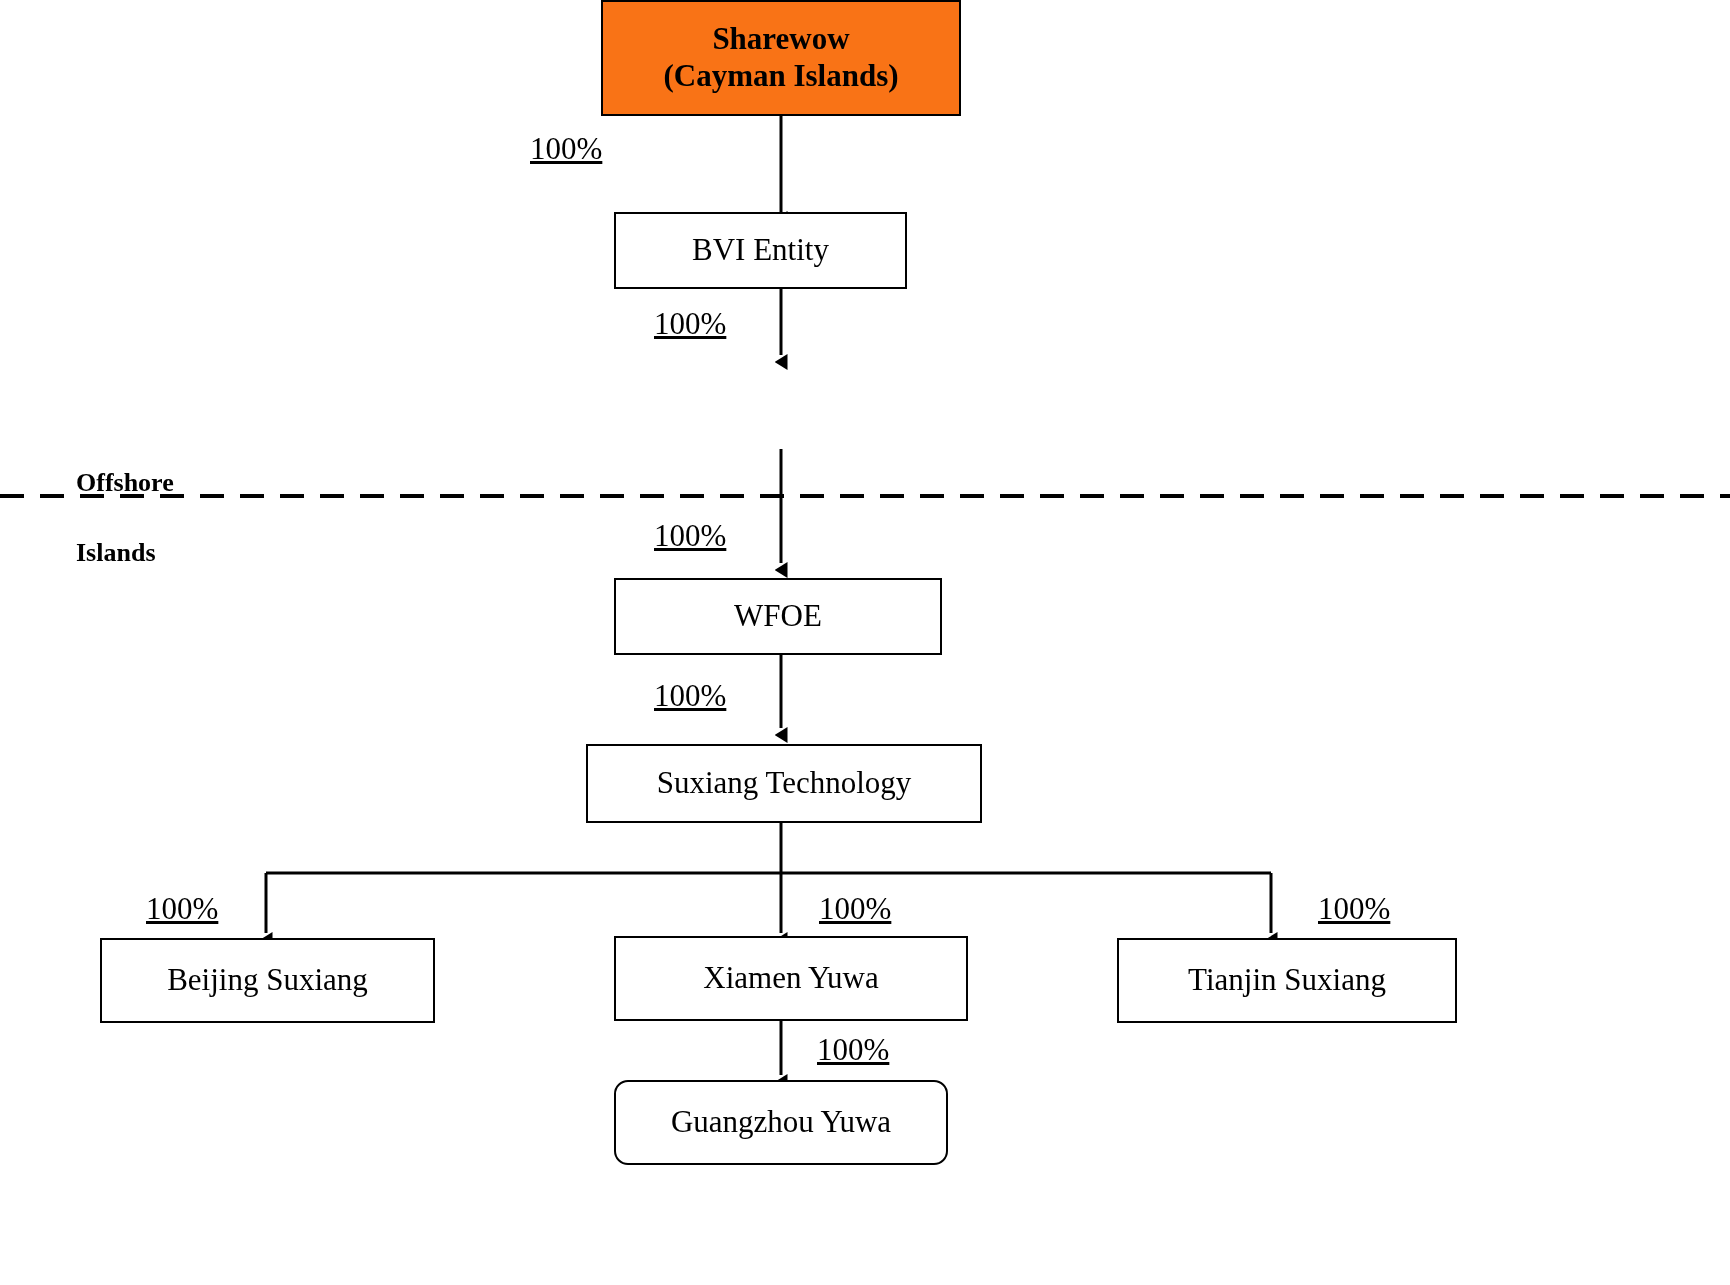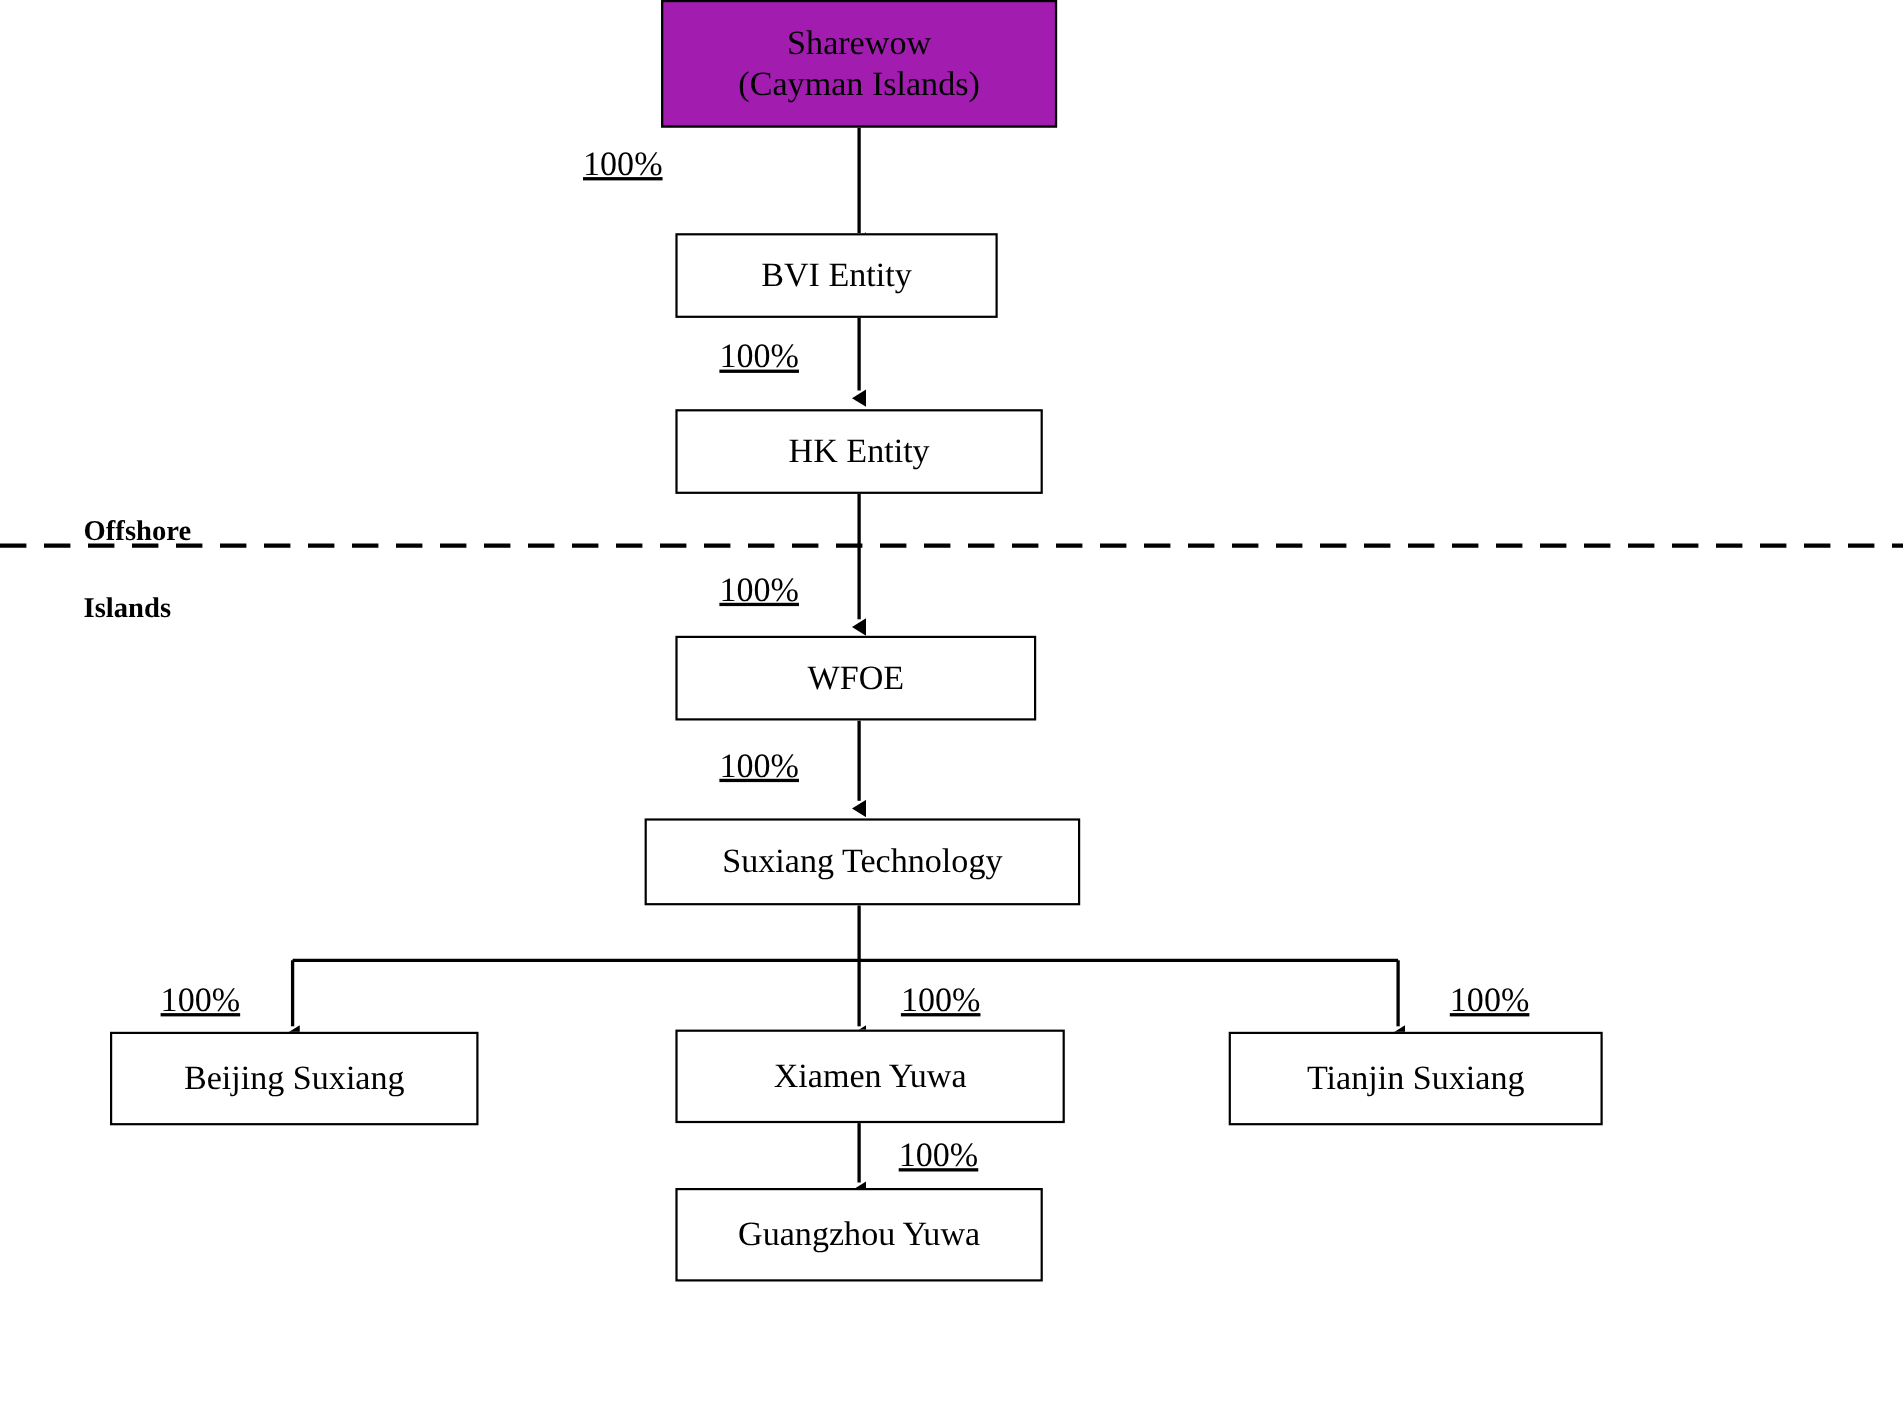"Sharewow" .node.shaded { background: #a21caf -> #f97316; font-weight: none -> bold }
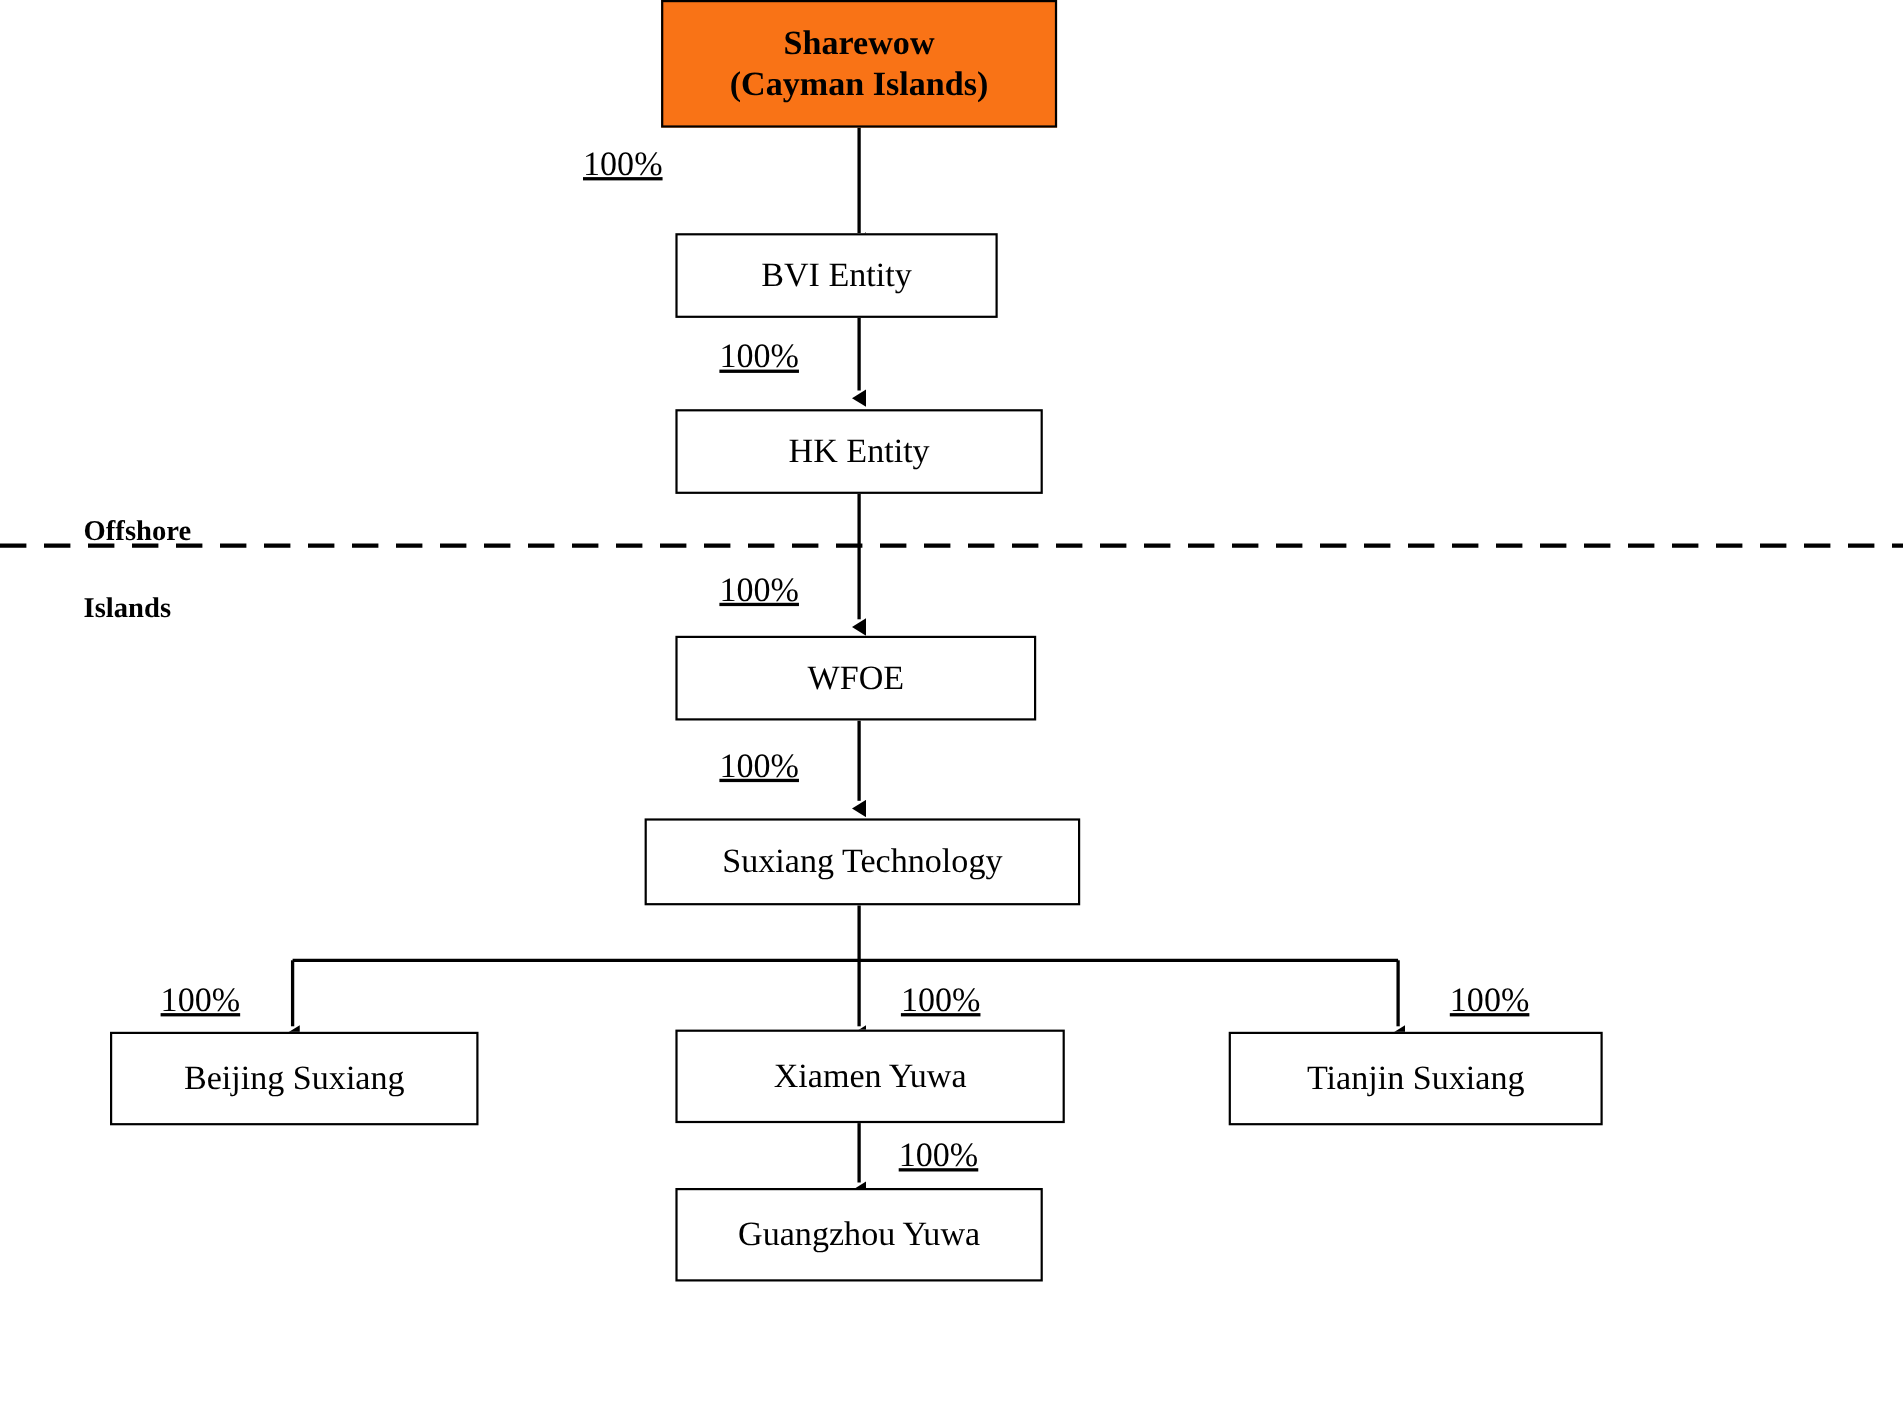"HK Entity" div.node { html: <div> <span>HK Entity</span> </div> -> none }
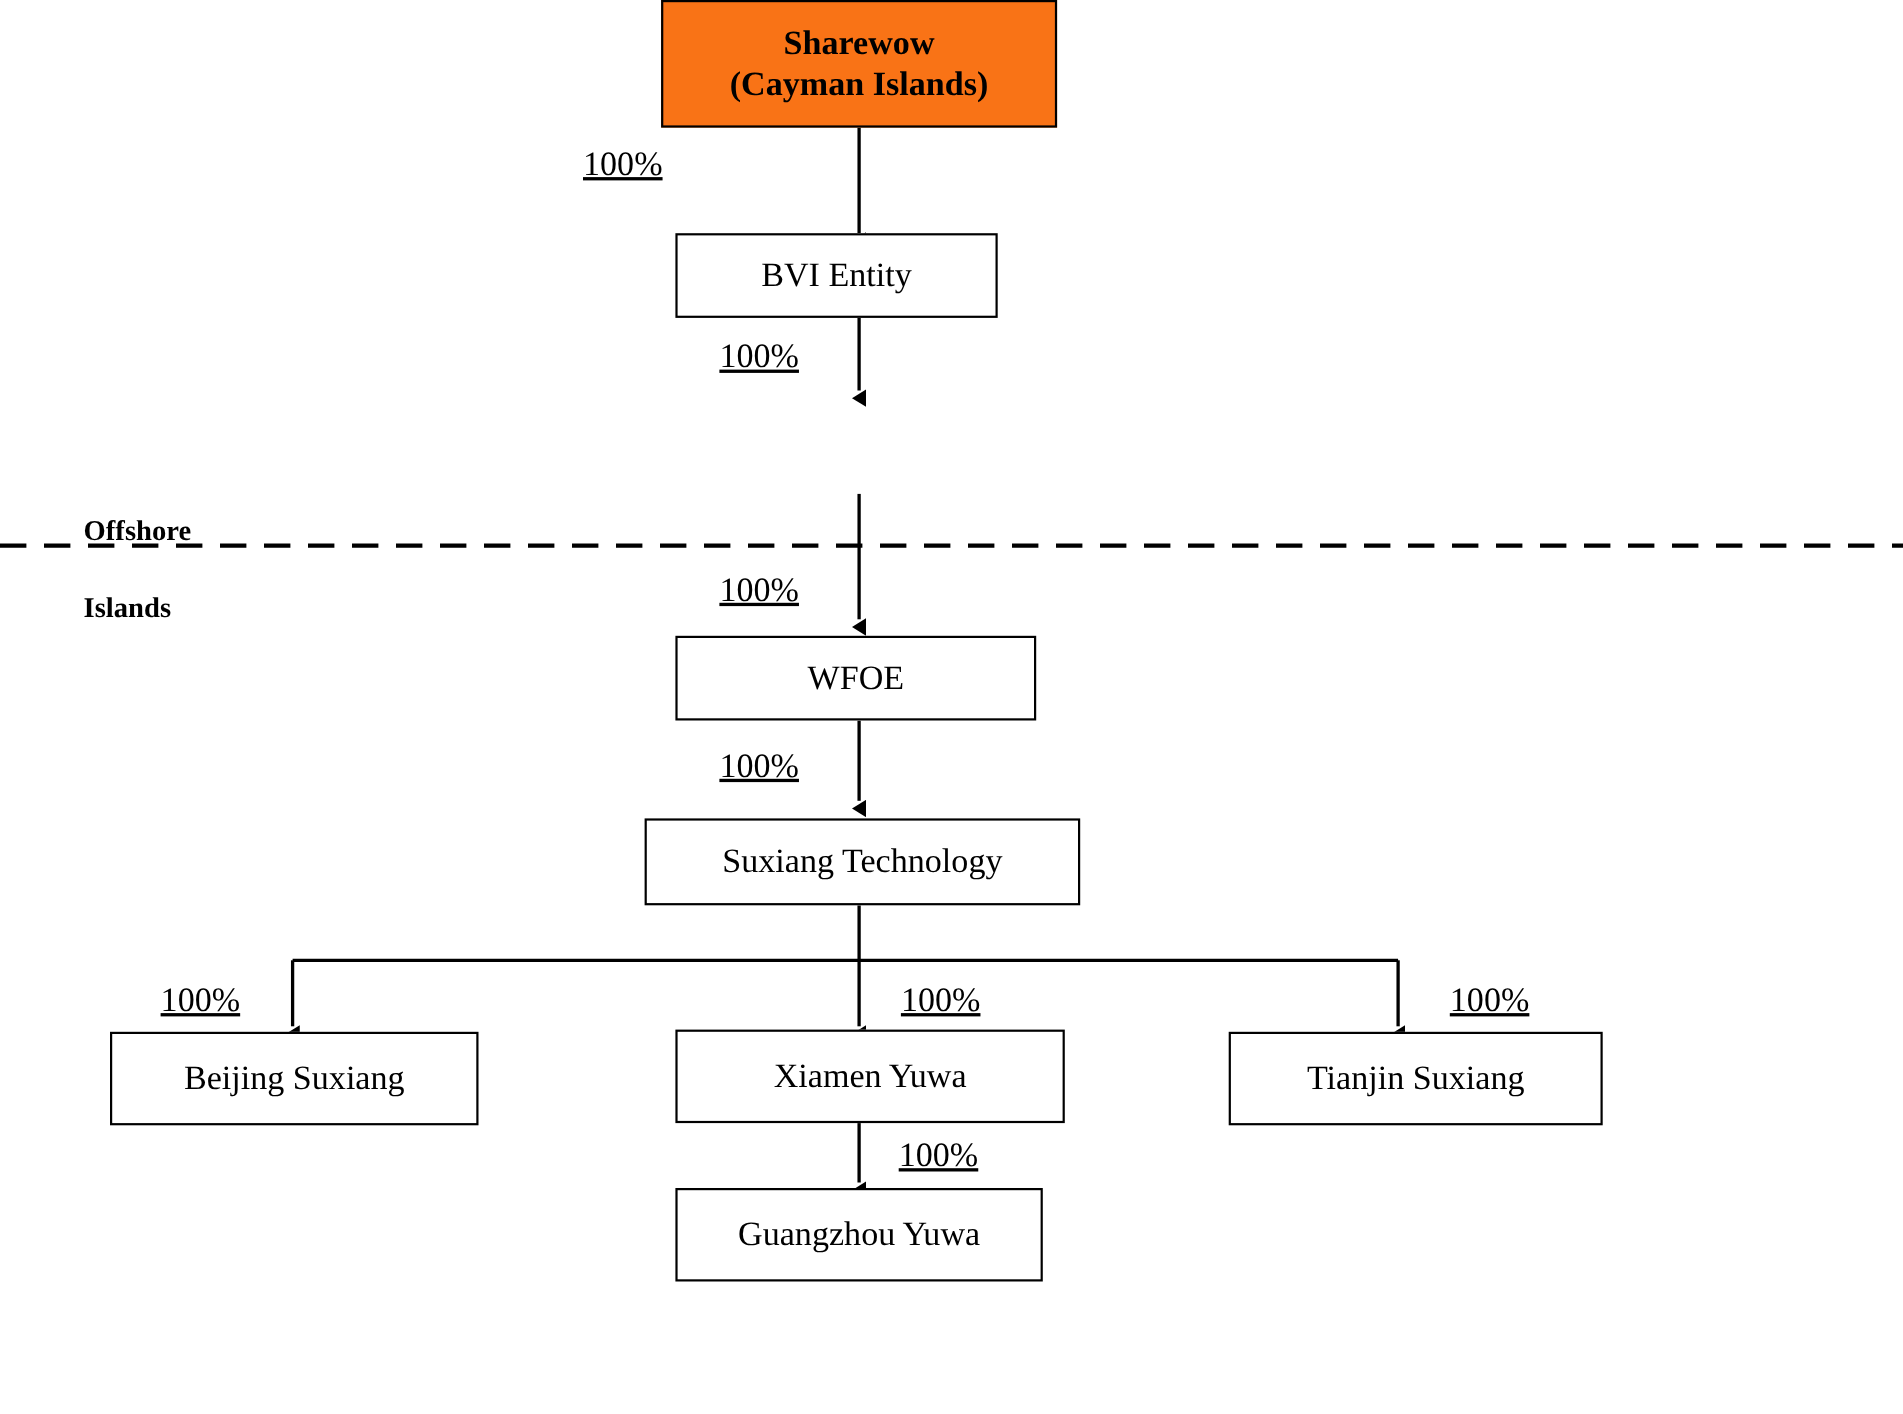"Guangzhou Yuwa" div.node { border-radius: none -> 14px }
